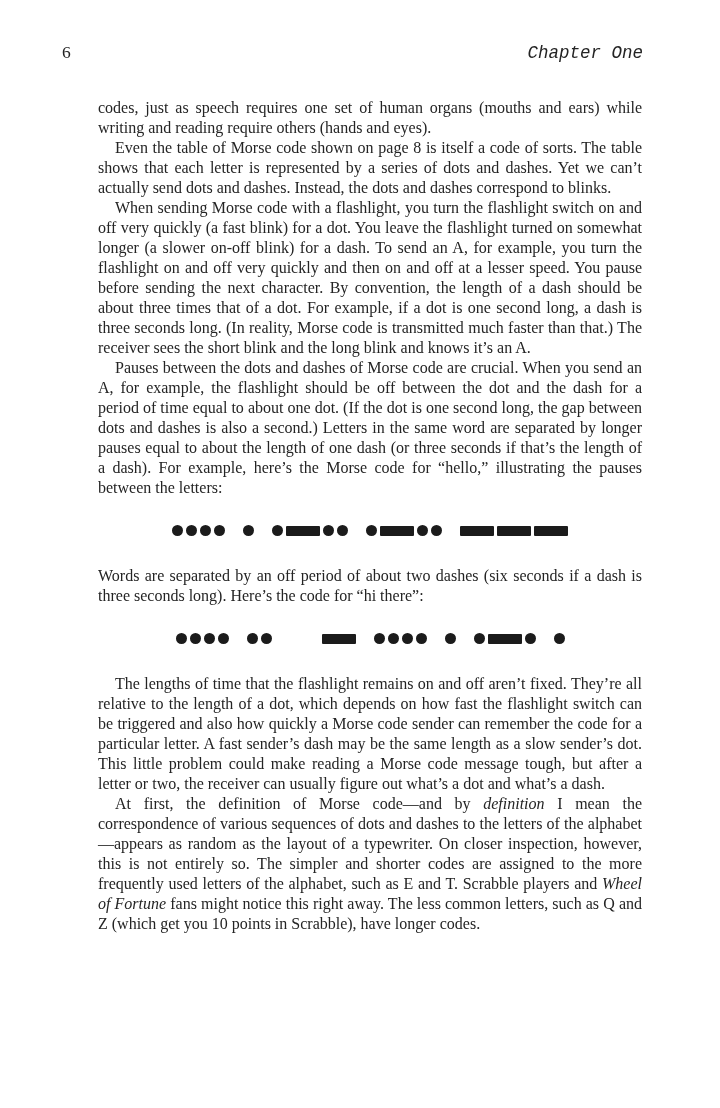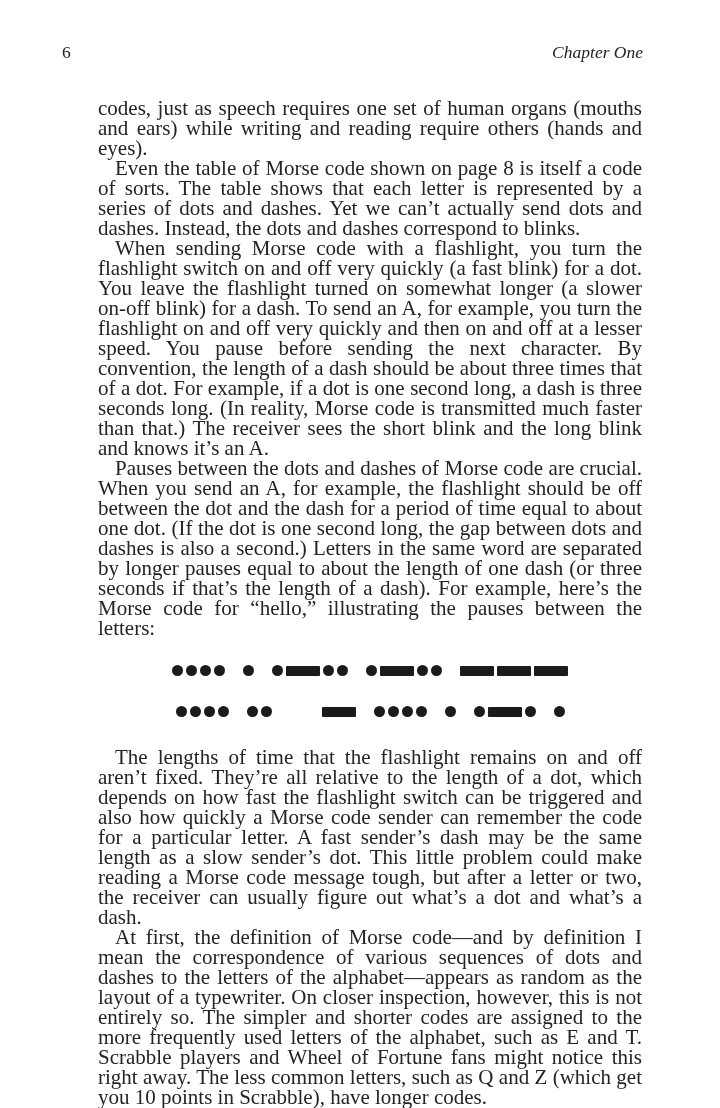"Chapter One" .running-head { font-family: none -> Liberation Mono, monospace }
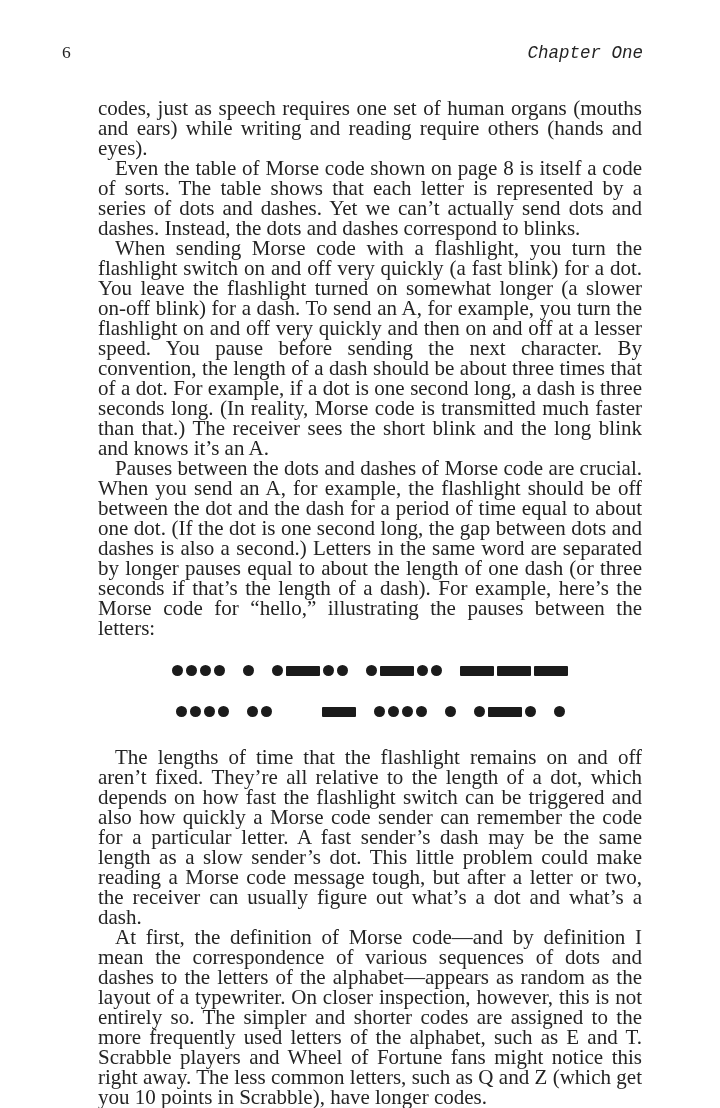"codes, just as speech requires" .body-text { font-size: 21px -> 16px }
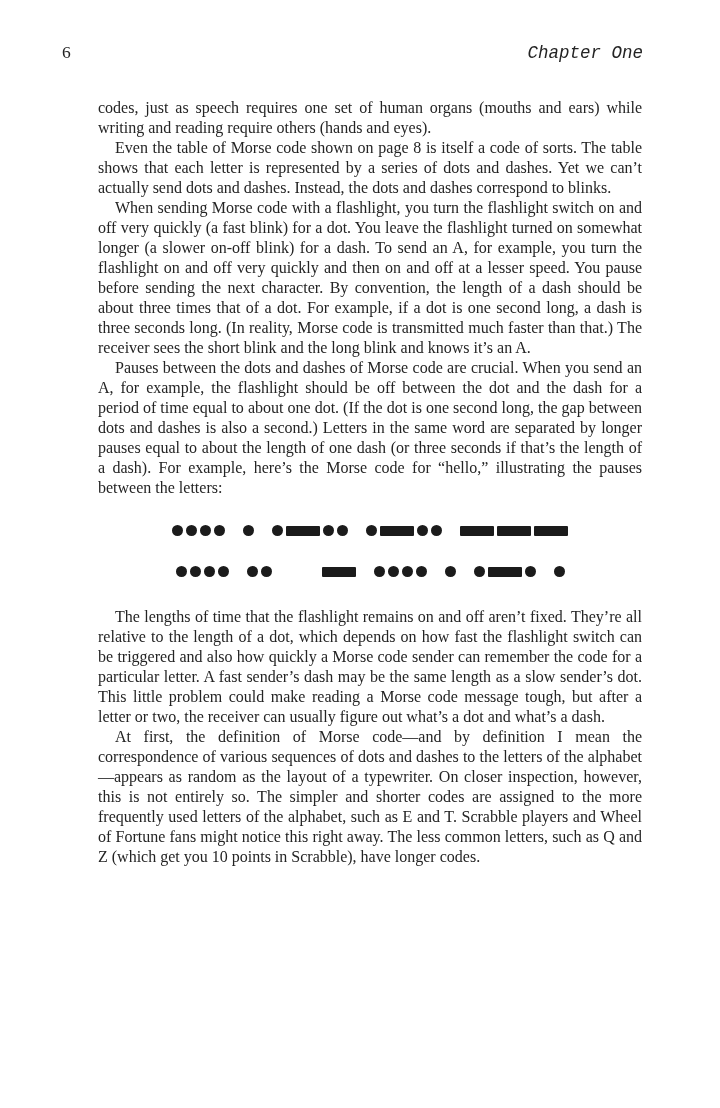"Words are separated by an" p.para { html: none -> <p><span>Words are separated by an off period of about two dashes (six seconds if a dash is three seconds long). Here’s the code for “hi there”:</span></p> }
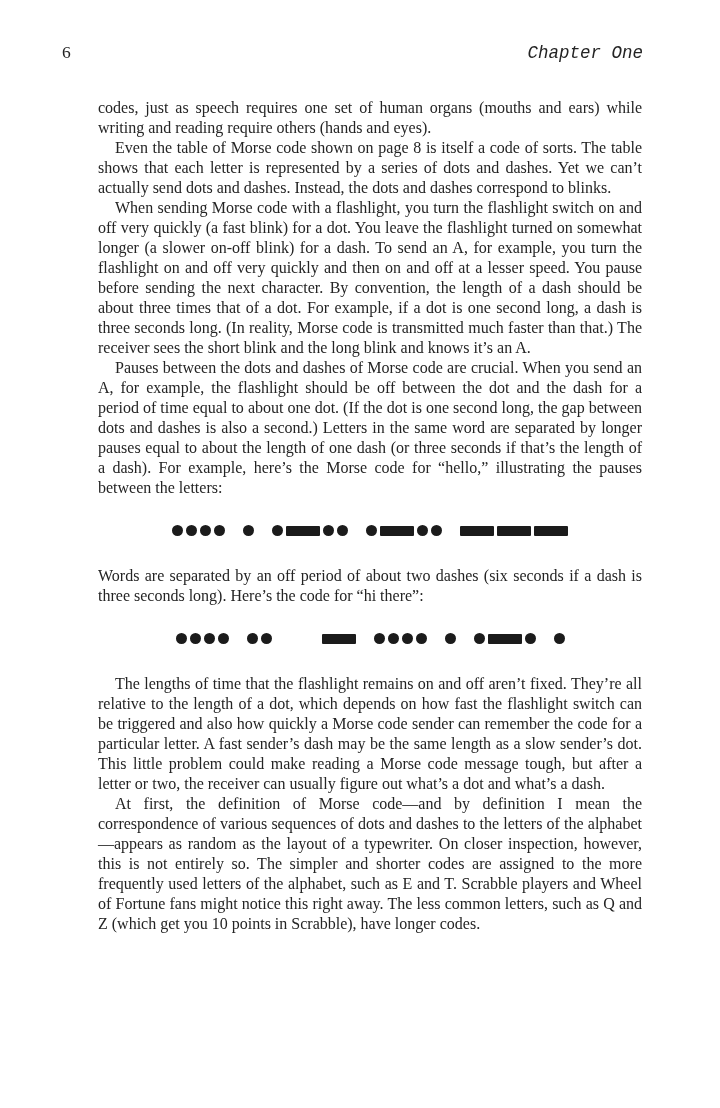"definition" .italic { font-style: none -> italic }
